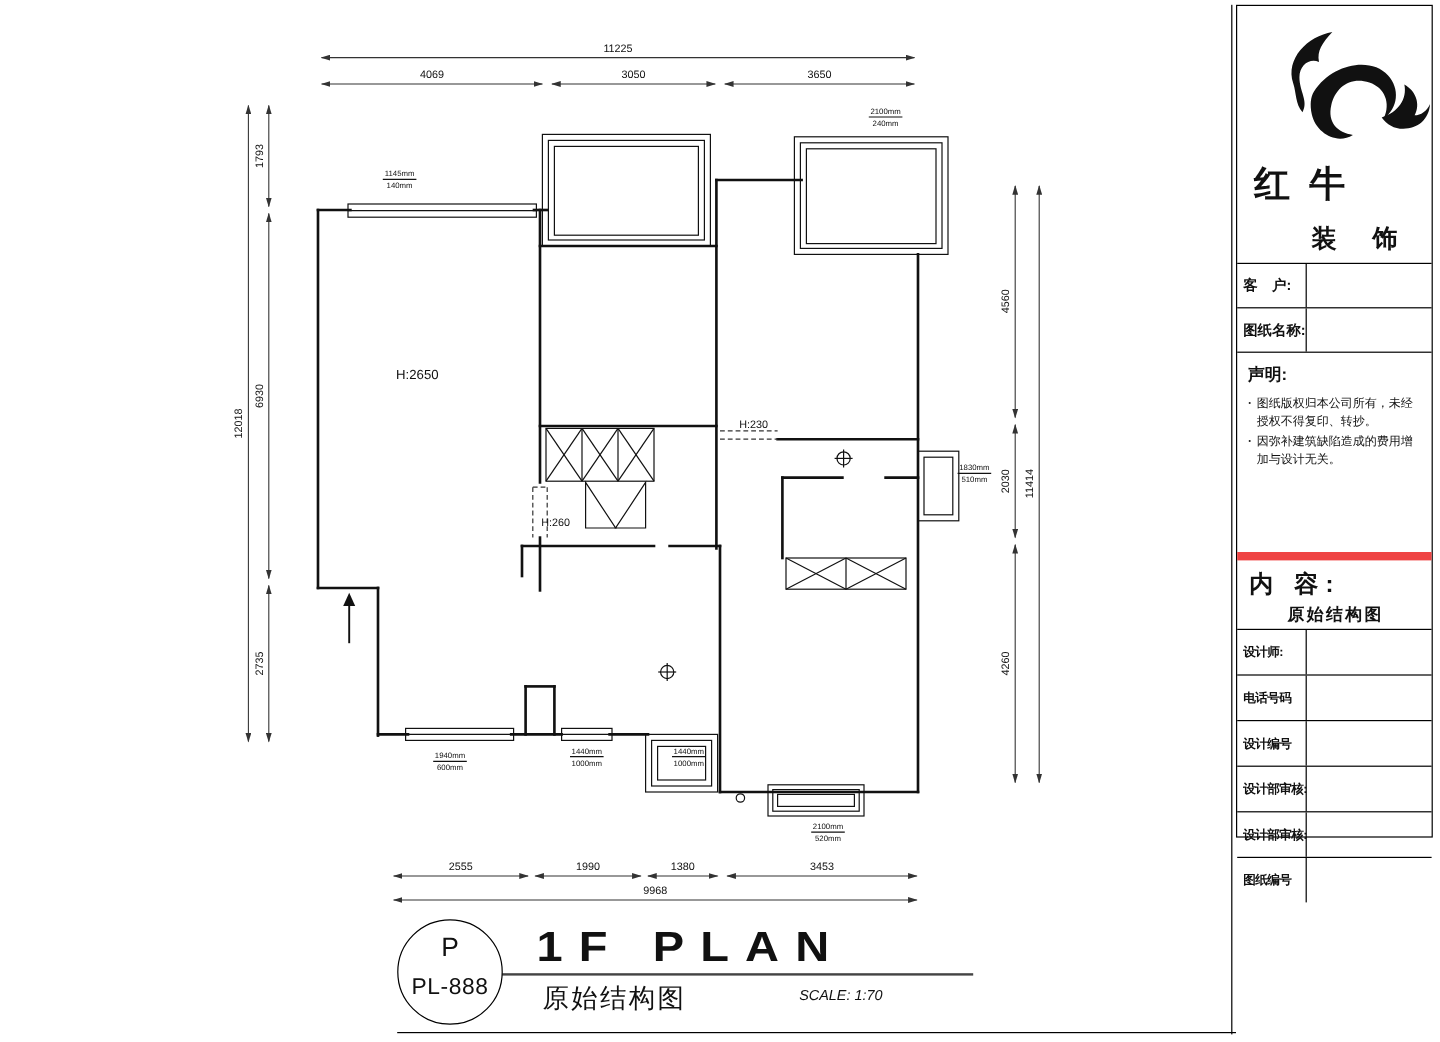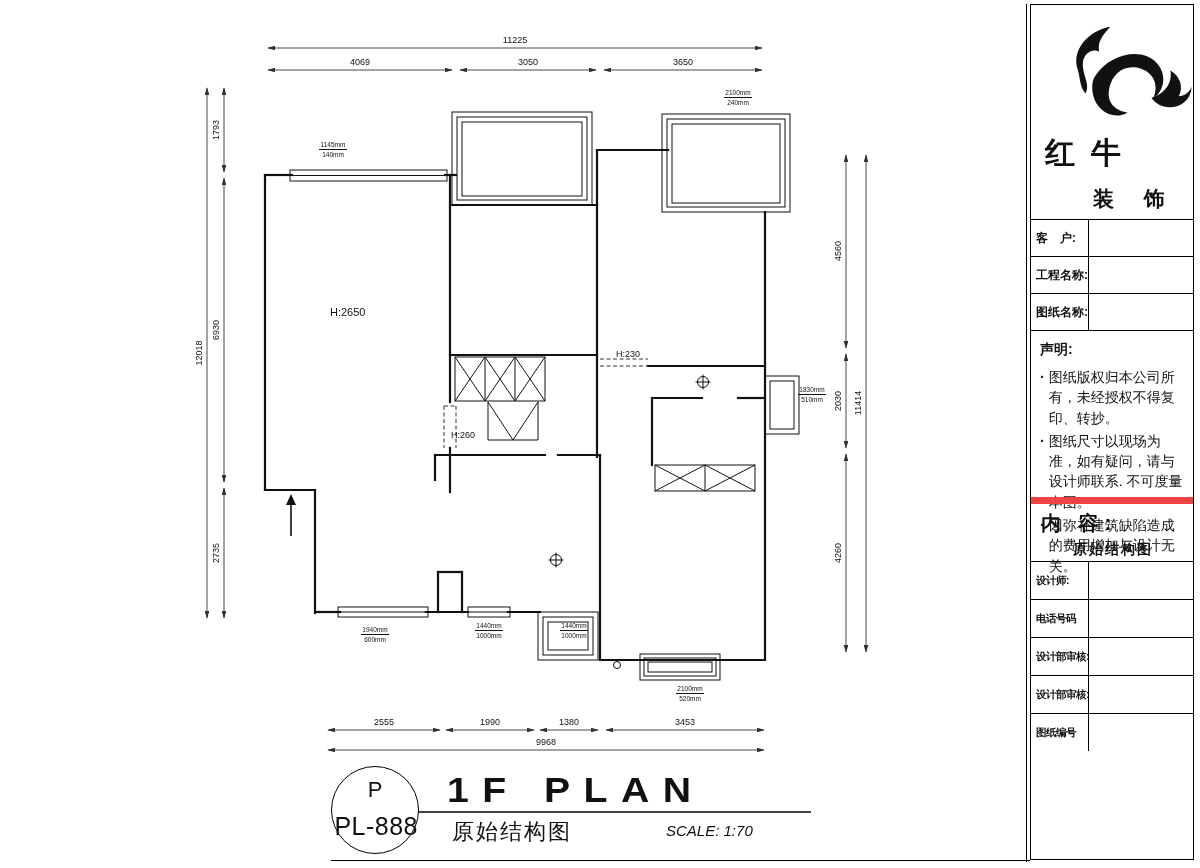"红牛" #titleblock { height: 856px -> 694px }
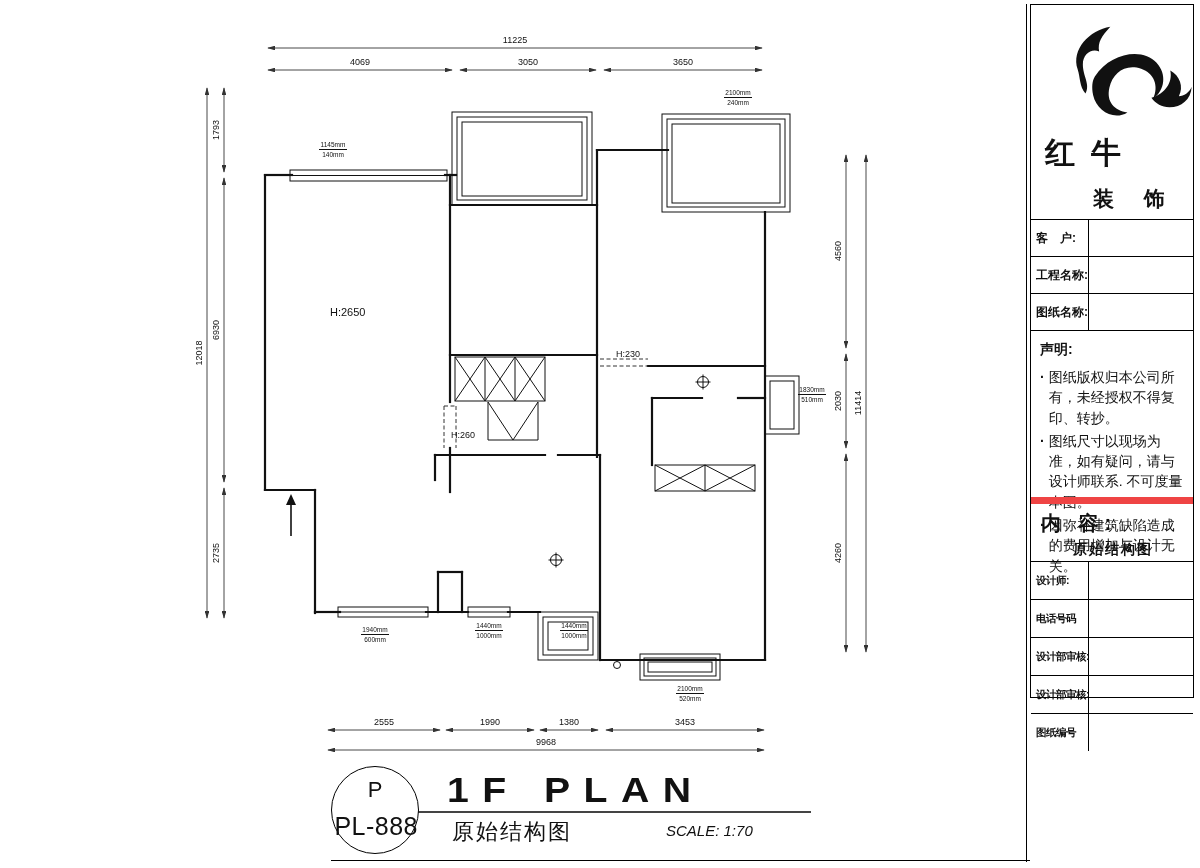"工程名称:" div.tb-row { html: <div> <div>工程名称:</div> <div></div> </div> -> none }
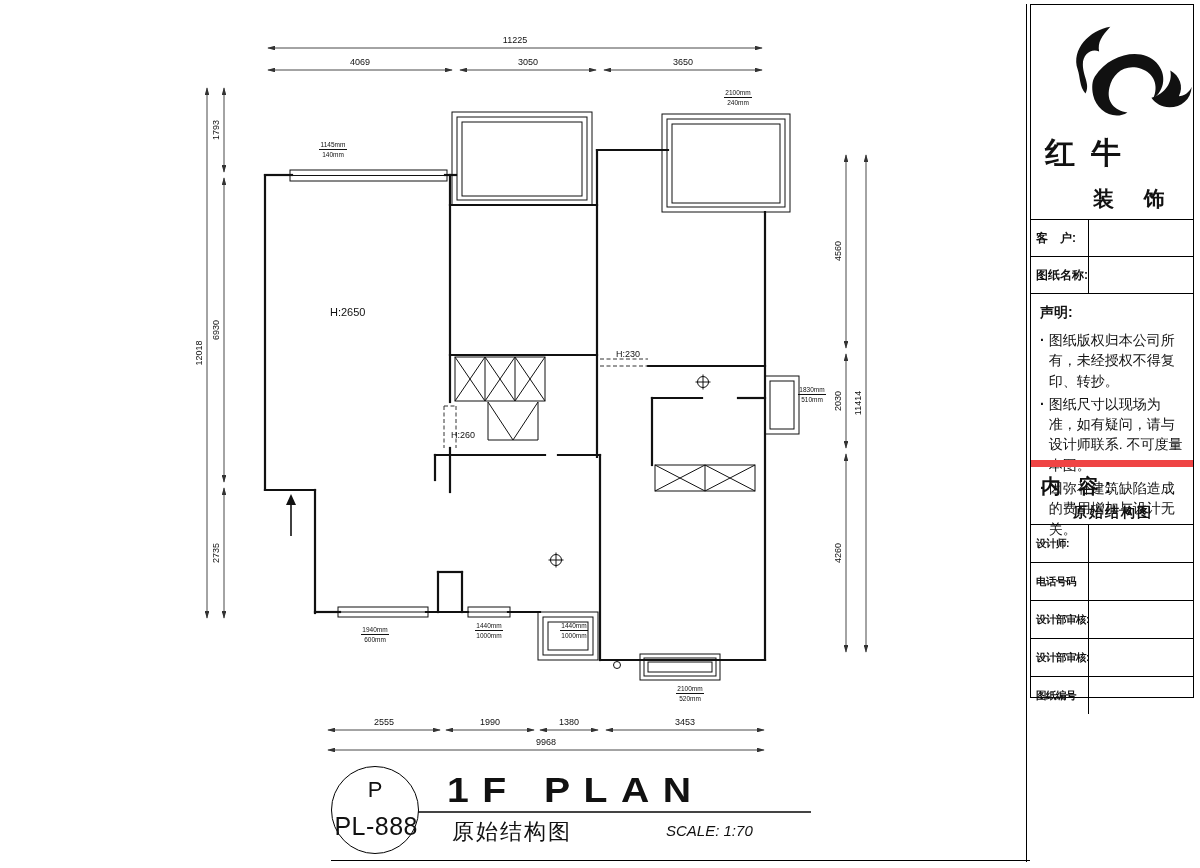"图纸版权归本公司所有，未经授权不得复印、转抄。" .stmt-item { font-size: 14px -> 10px }
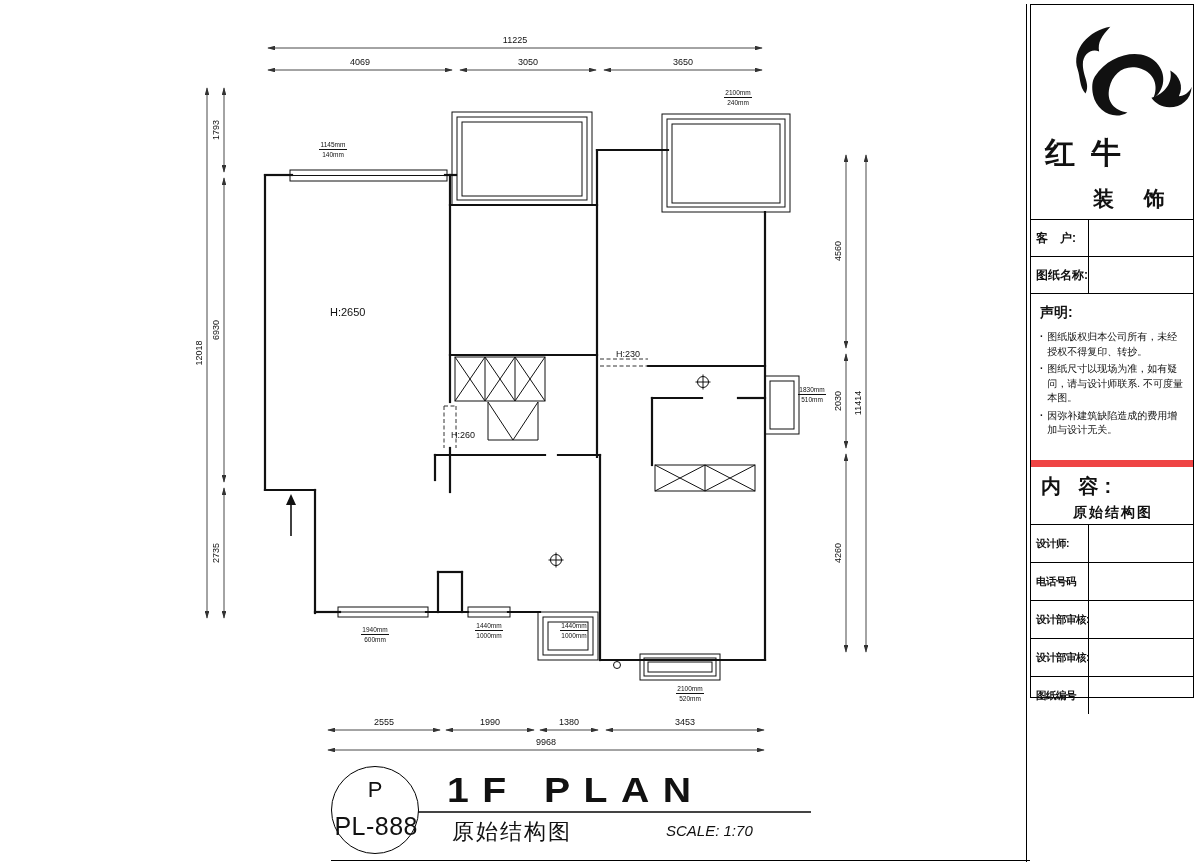"图纸尺寸以现场为准，如有疑问，请与设计师联系. 不可度量本图。" div.stmt-item { html: <div>图纸尺寸以现场为准，如有疑问，请与设计师联系. 不可度量本图。</div> -> none }
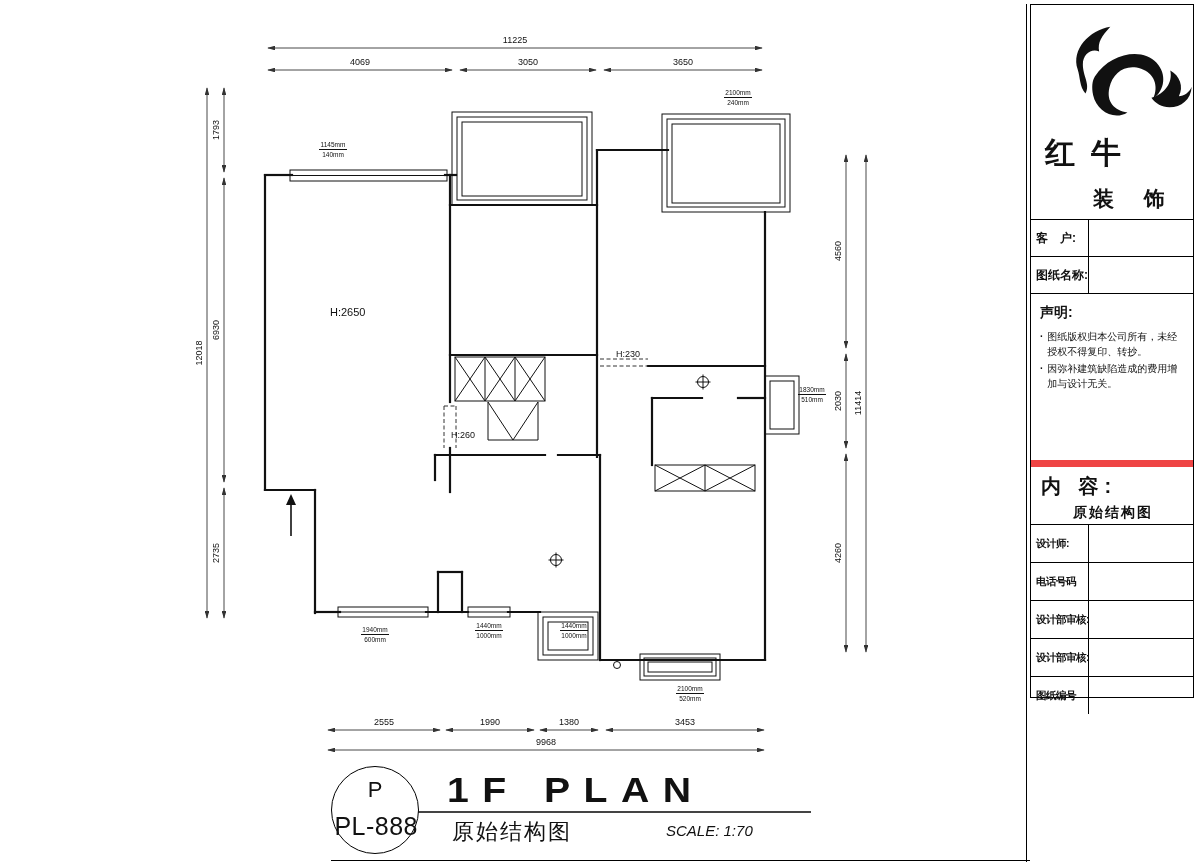"设计编号" div.tb-row { html: none -> <div> <div>设计编号</div> <div></div> </div> }
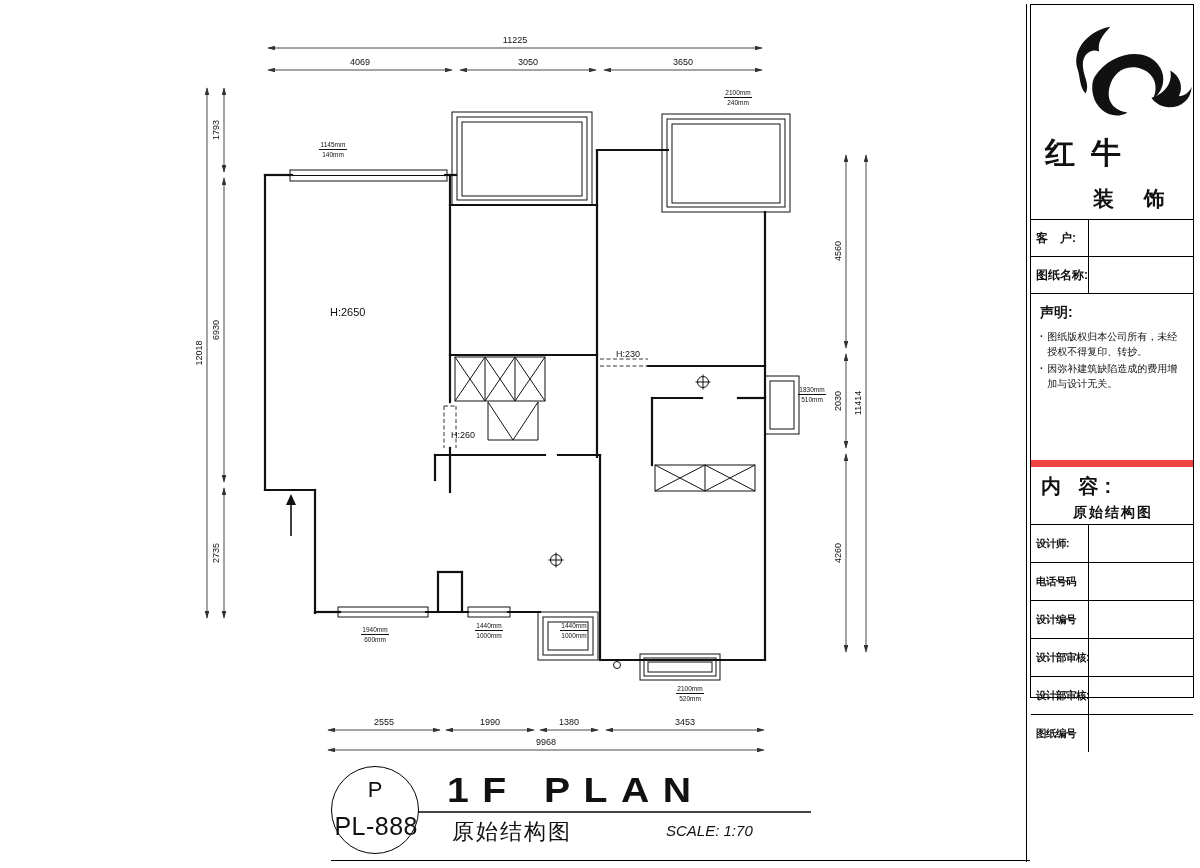"PL-888" .stamp-code { font-size: 25px -> 19px; text-align: right -> none }
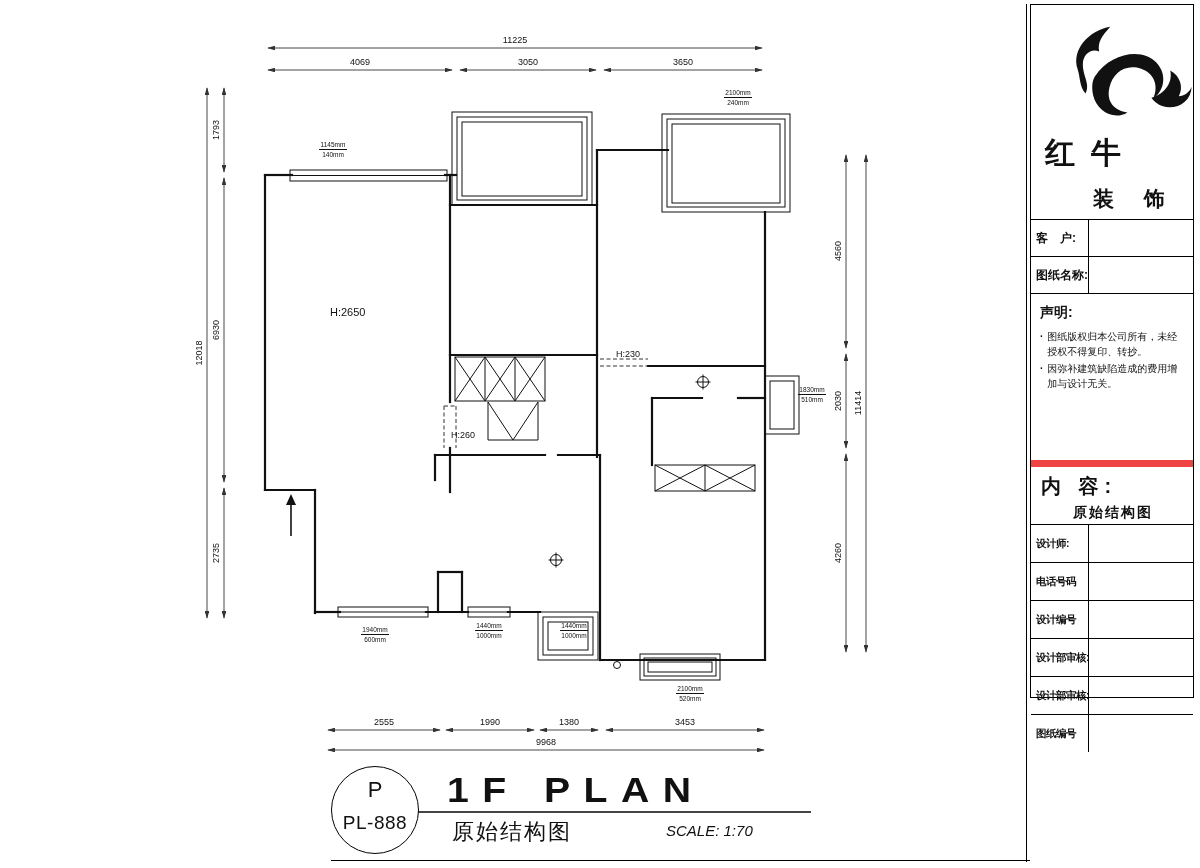"SCALE: 1:70" #plan-scale { font-size: 15px -> 12px }
